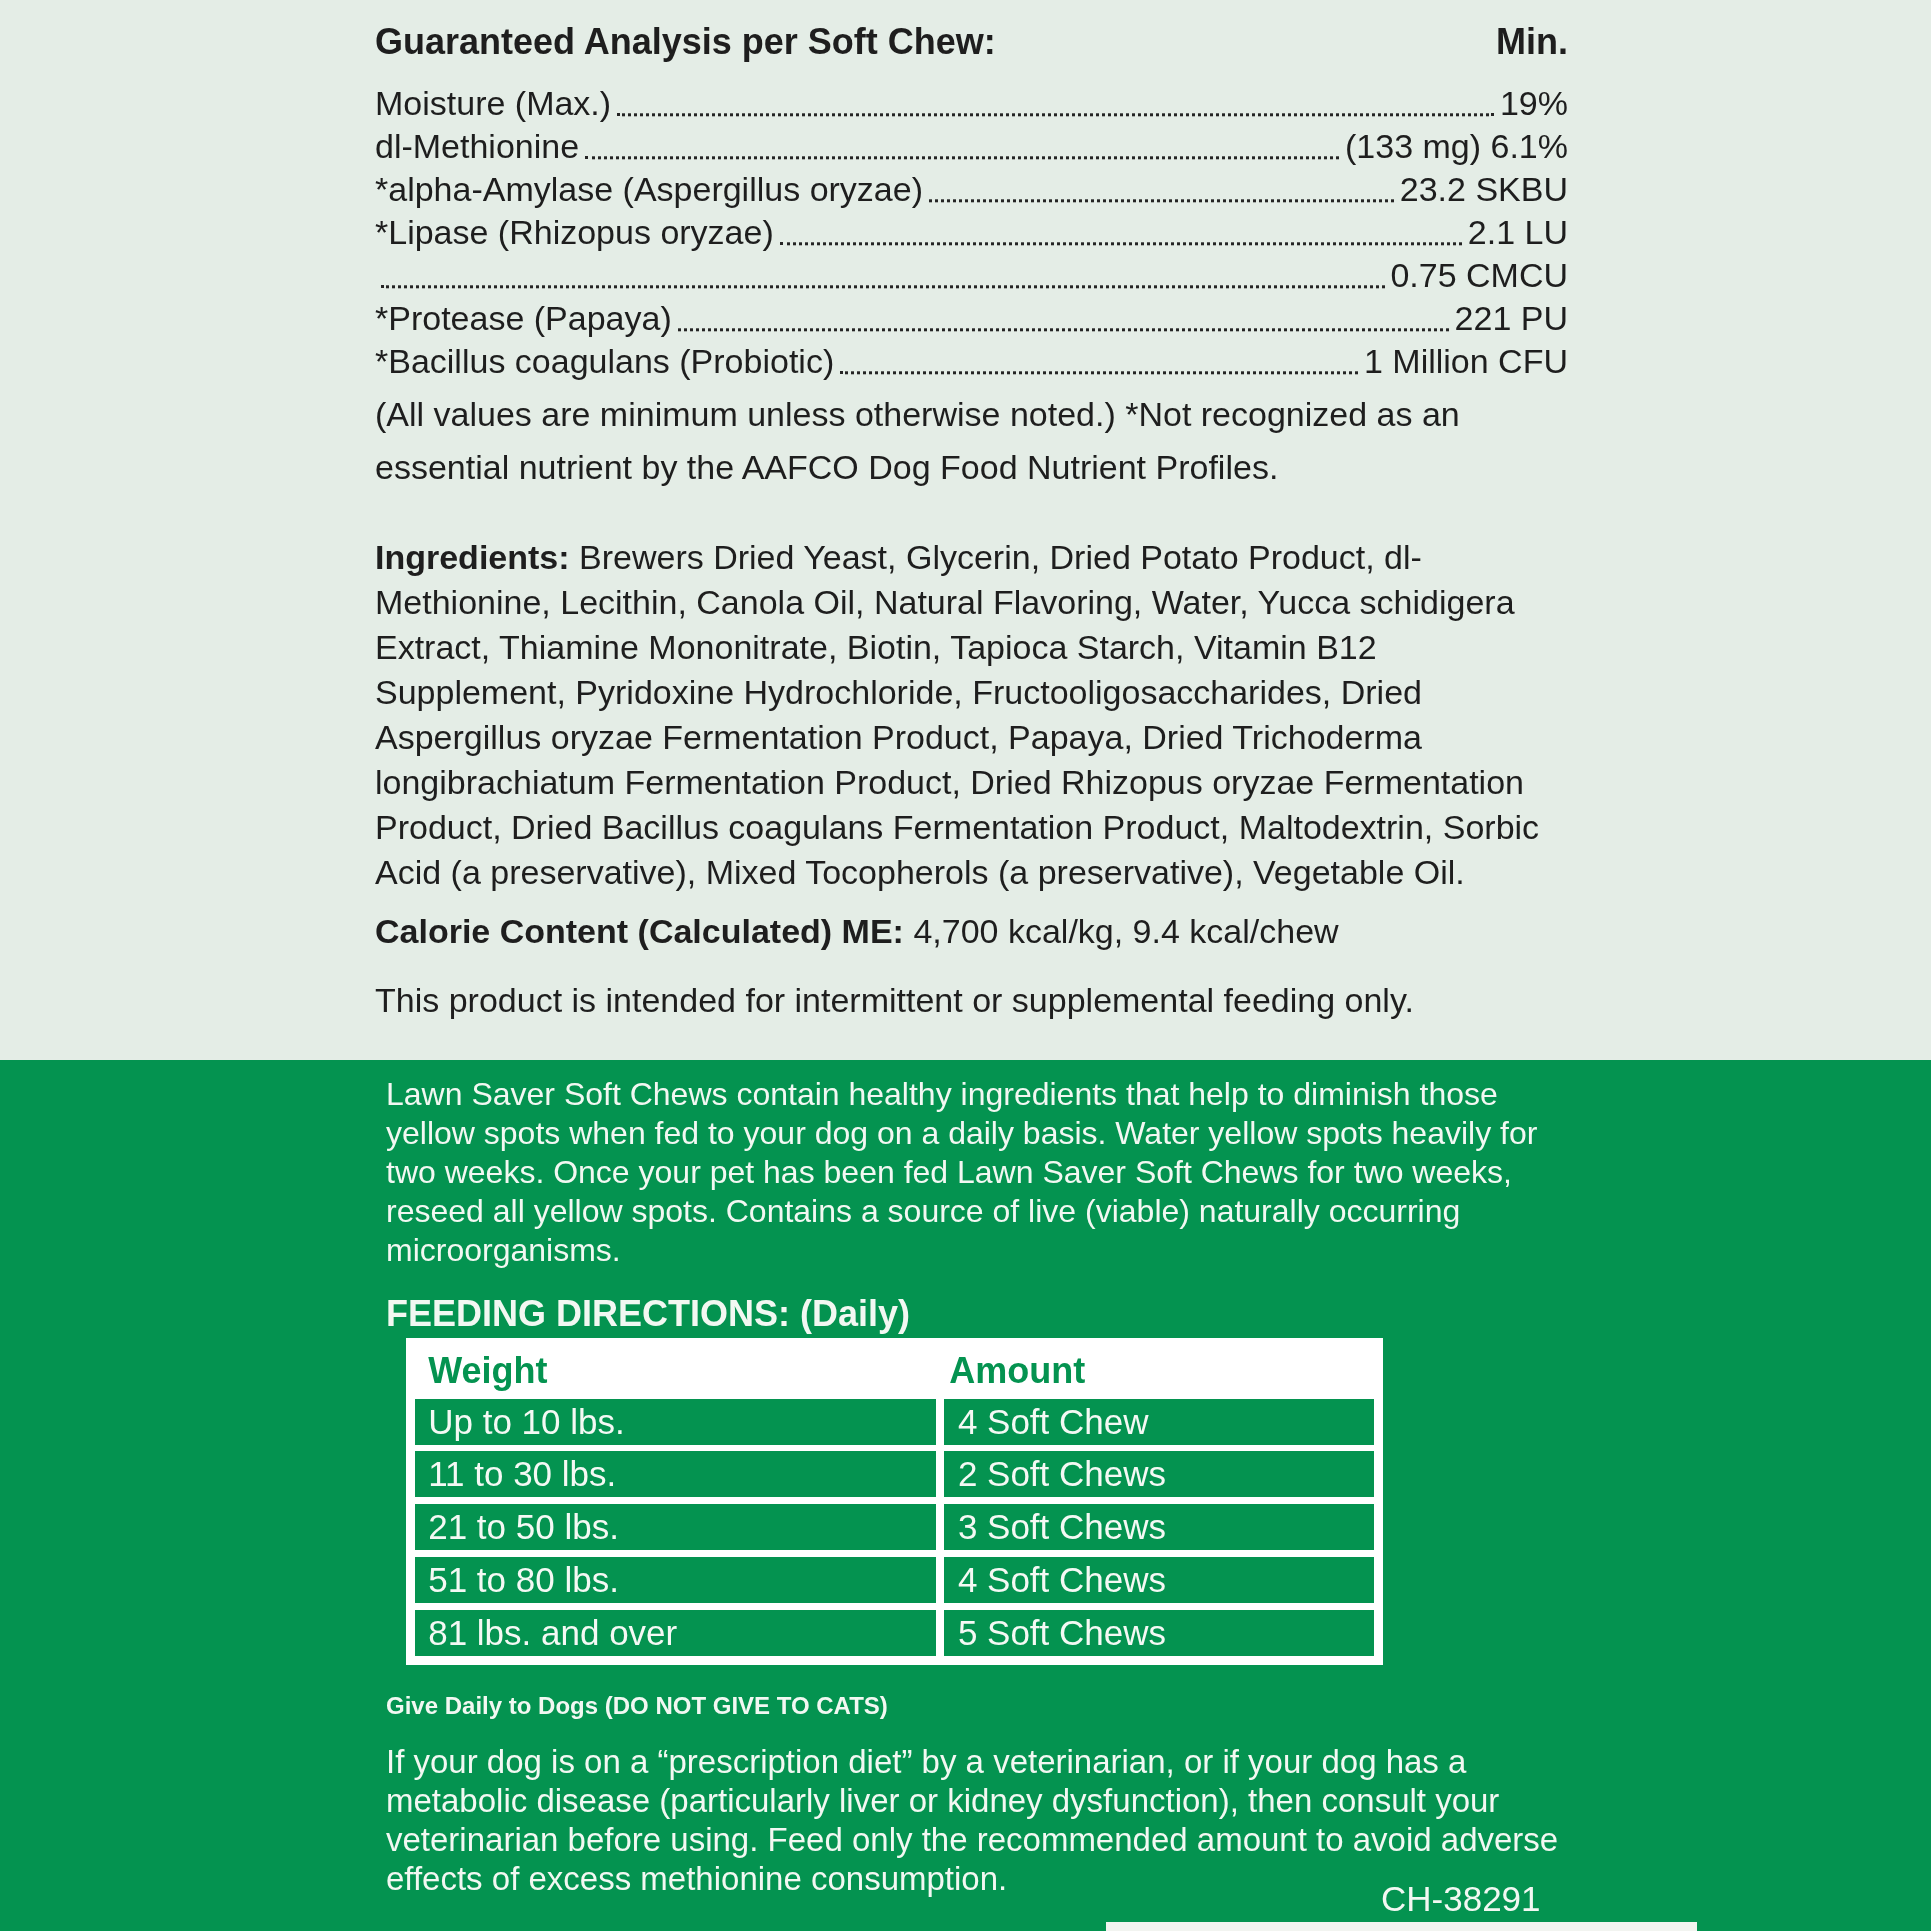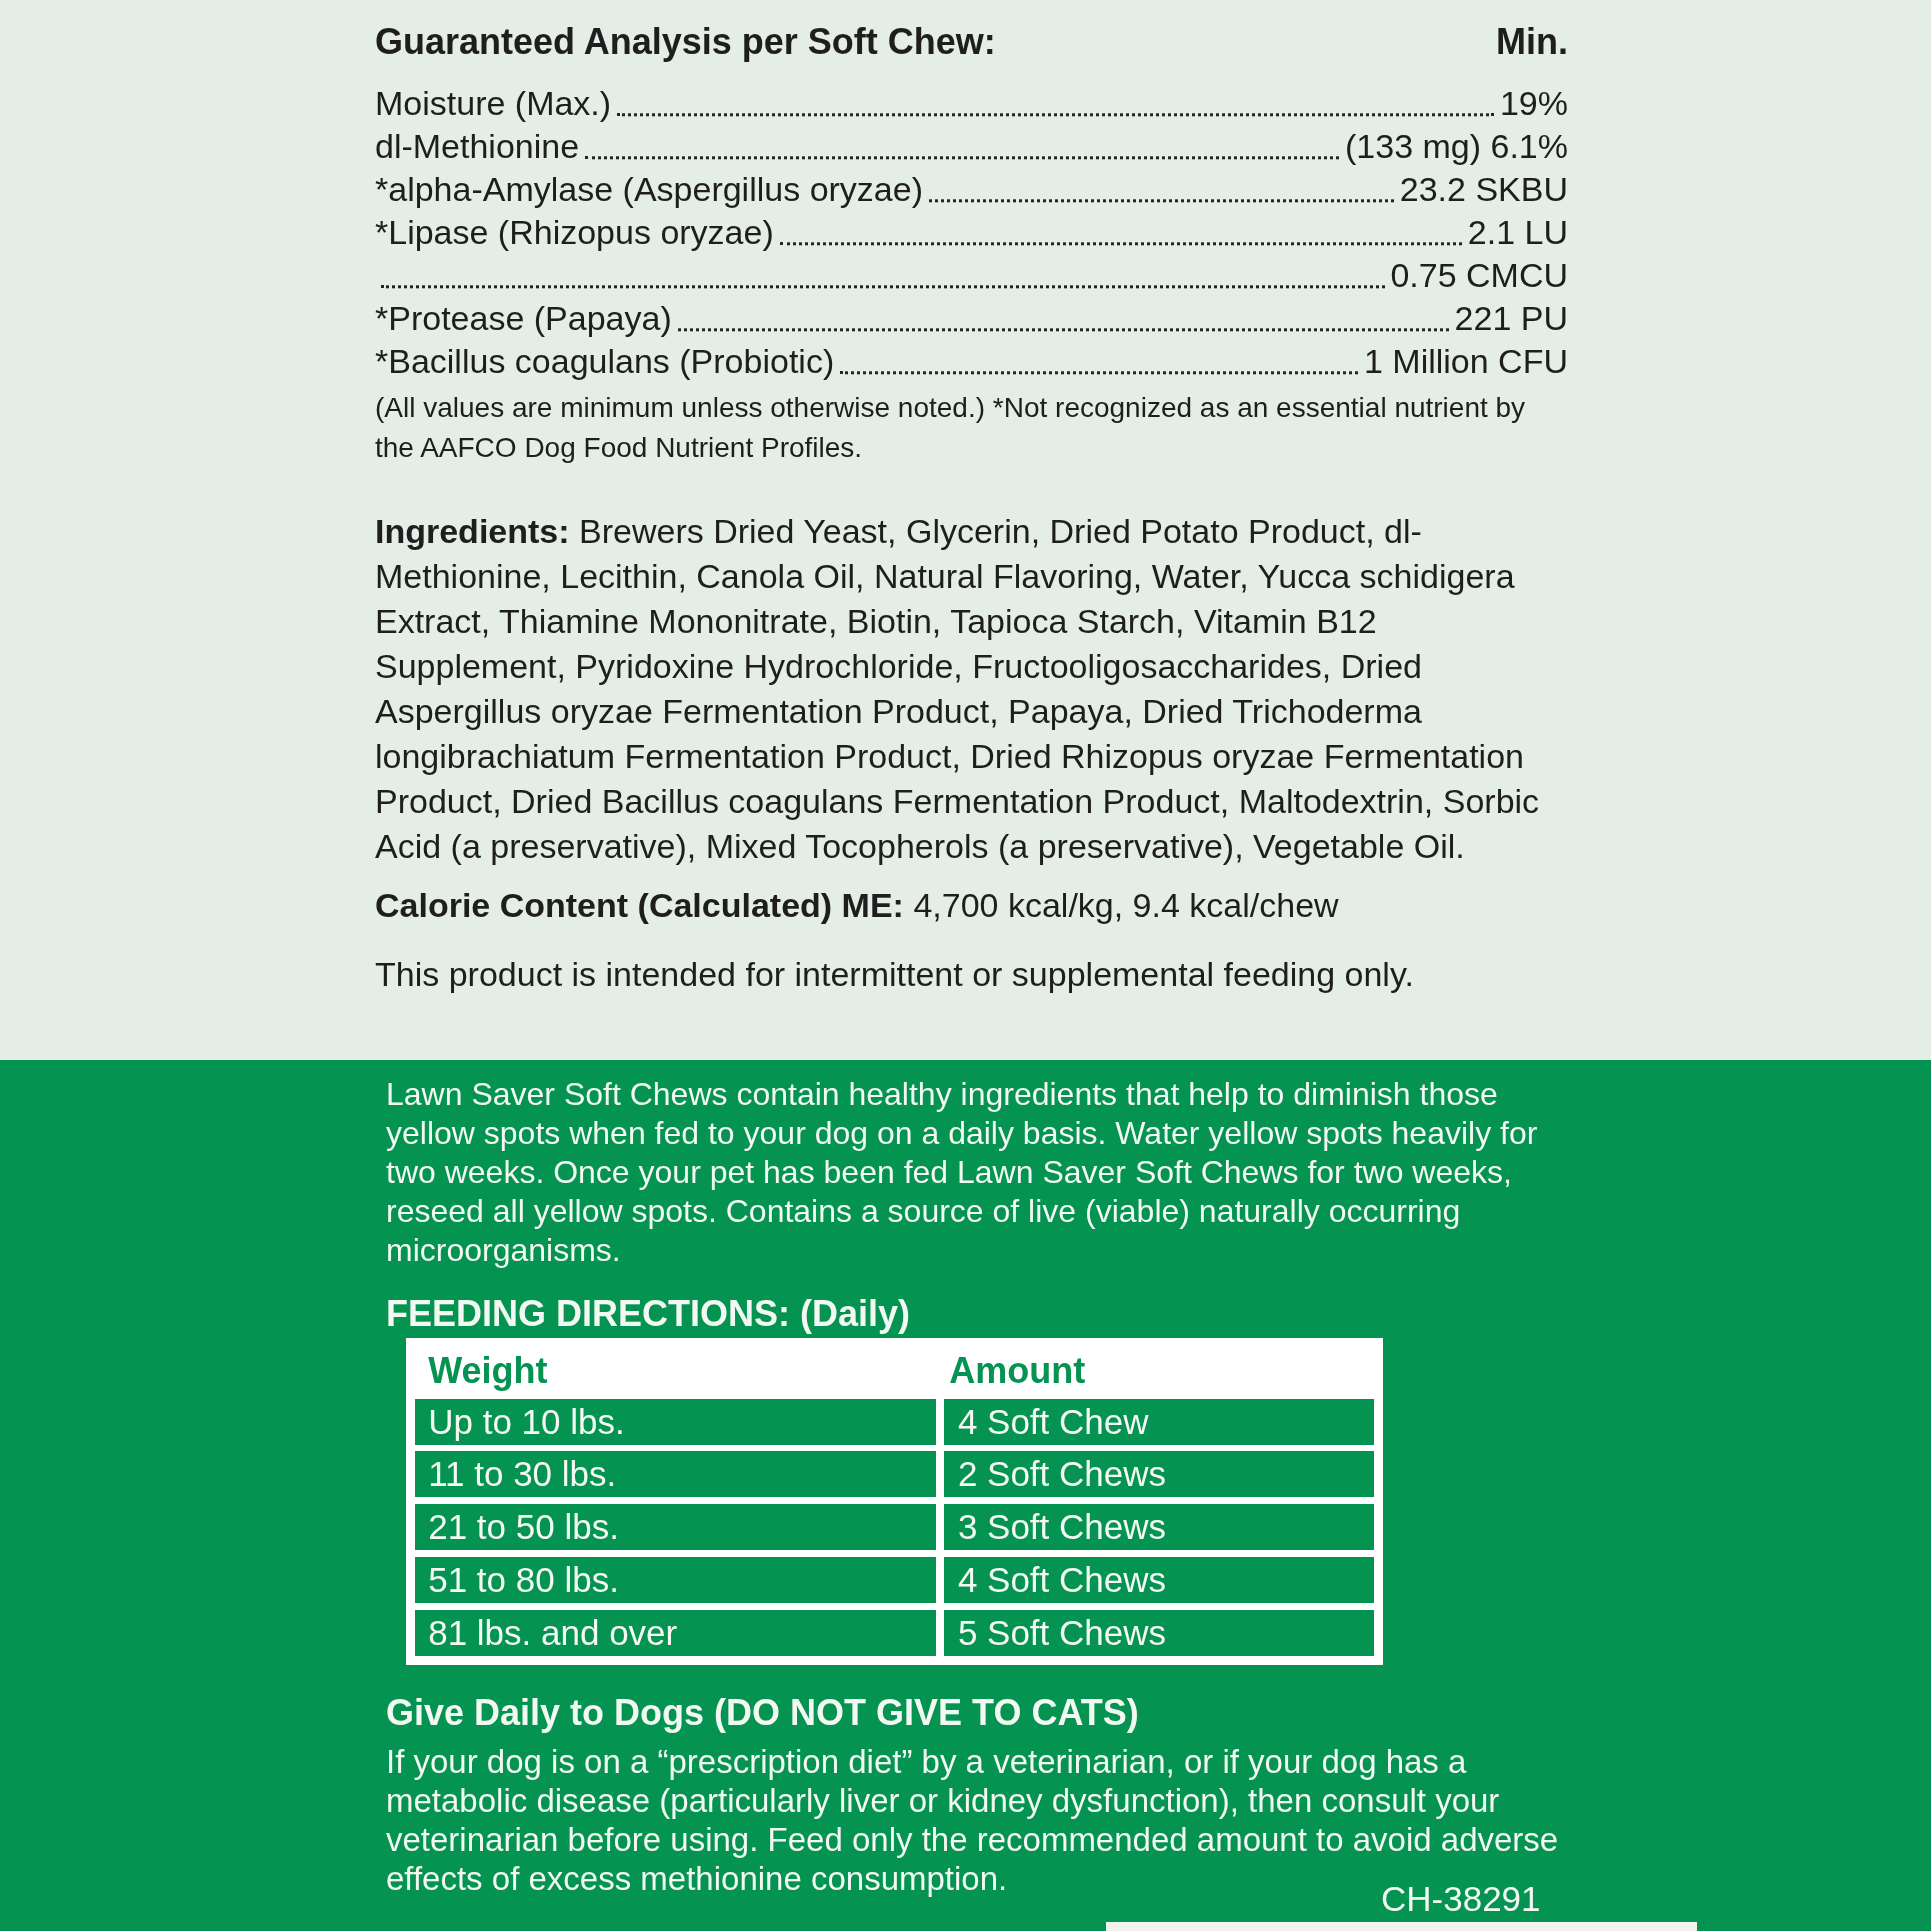"(All values are minimum unless" .ga-note { font-size: 28px -> 34px; line-height: 40px -> 53px }
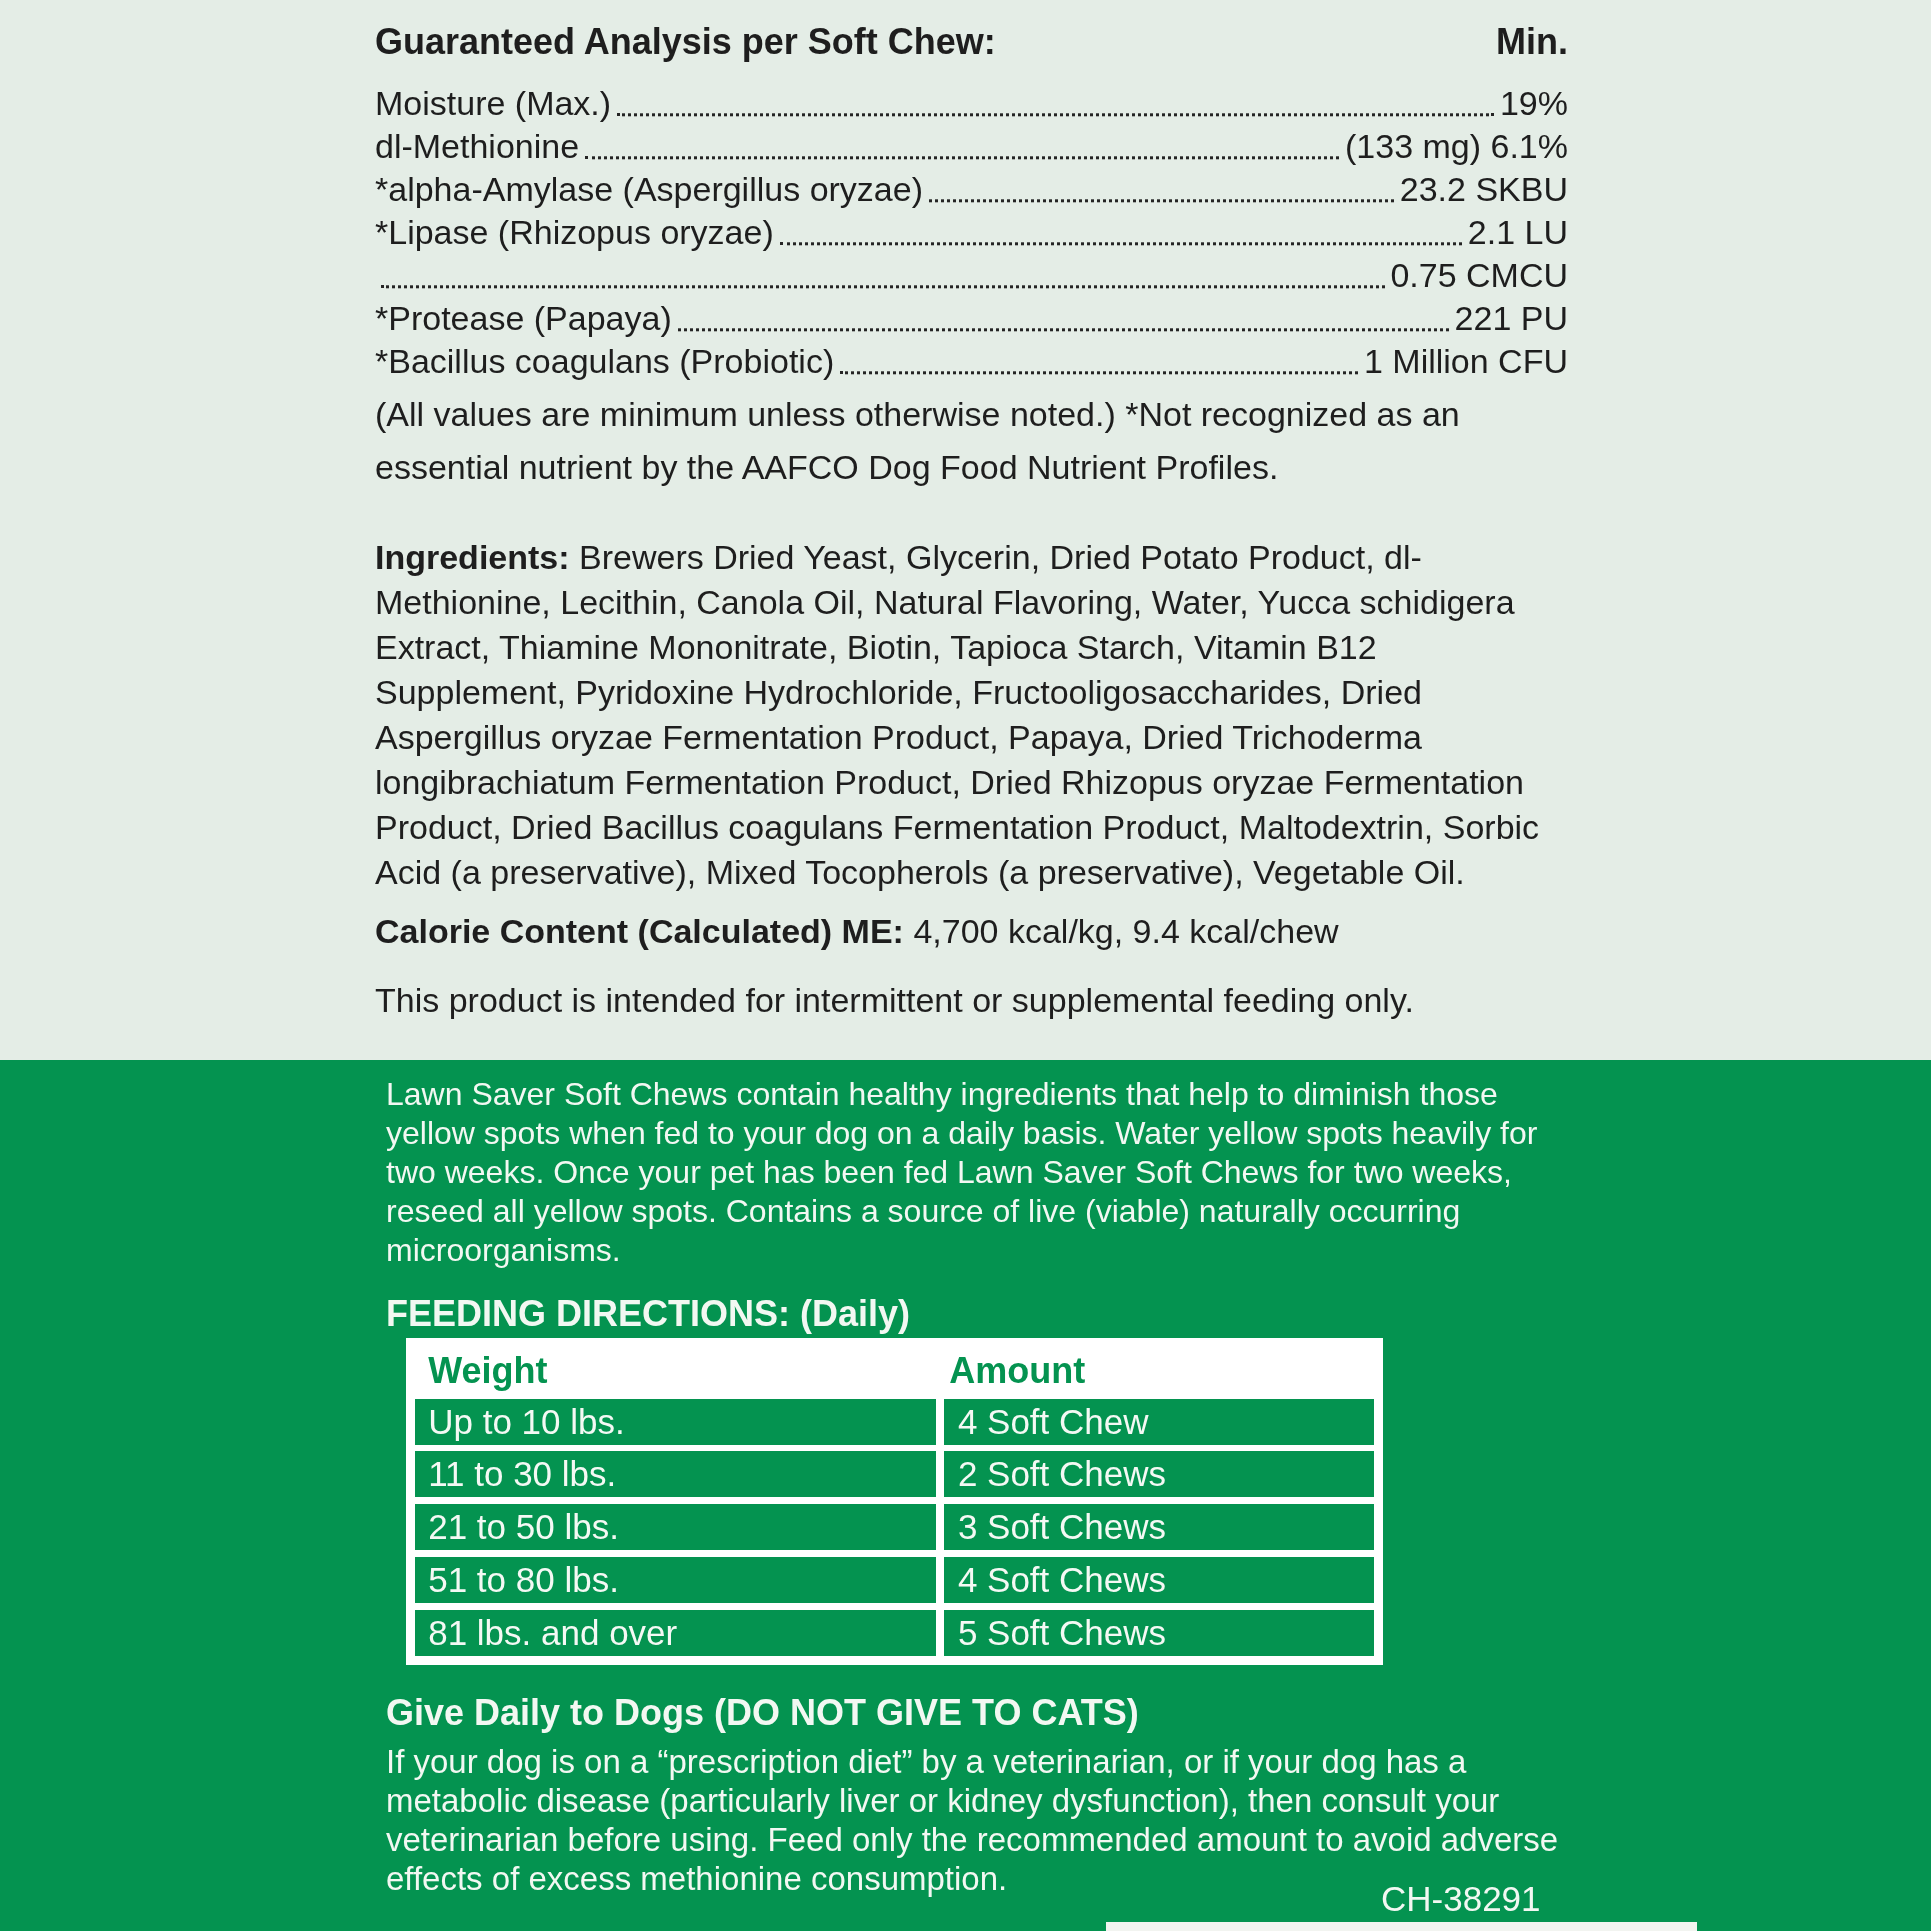"Give Daily to Dogs (DO" .warning-heading { font-size: 36px -> 24px }
